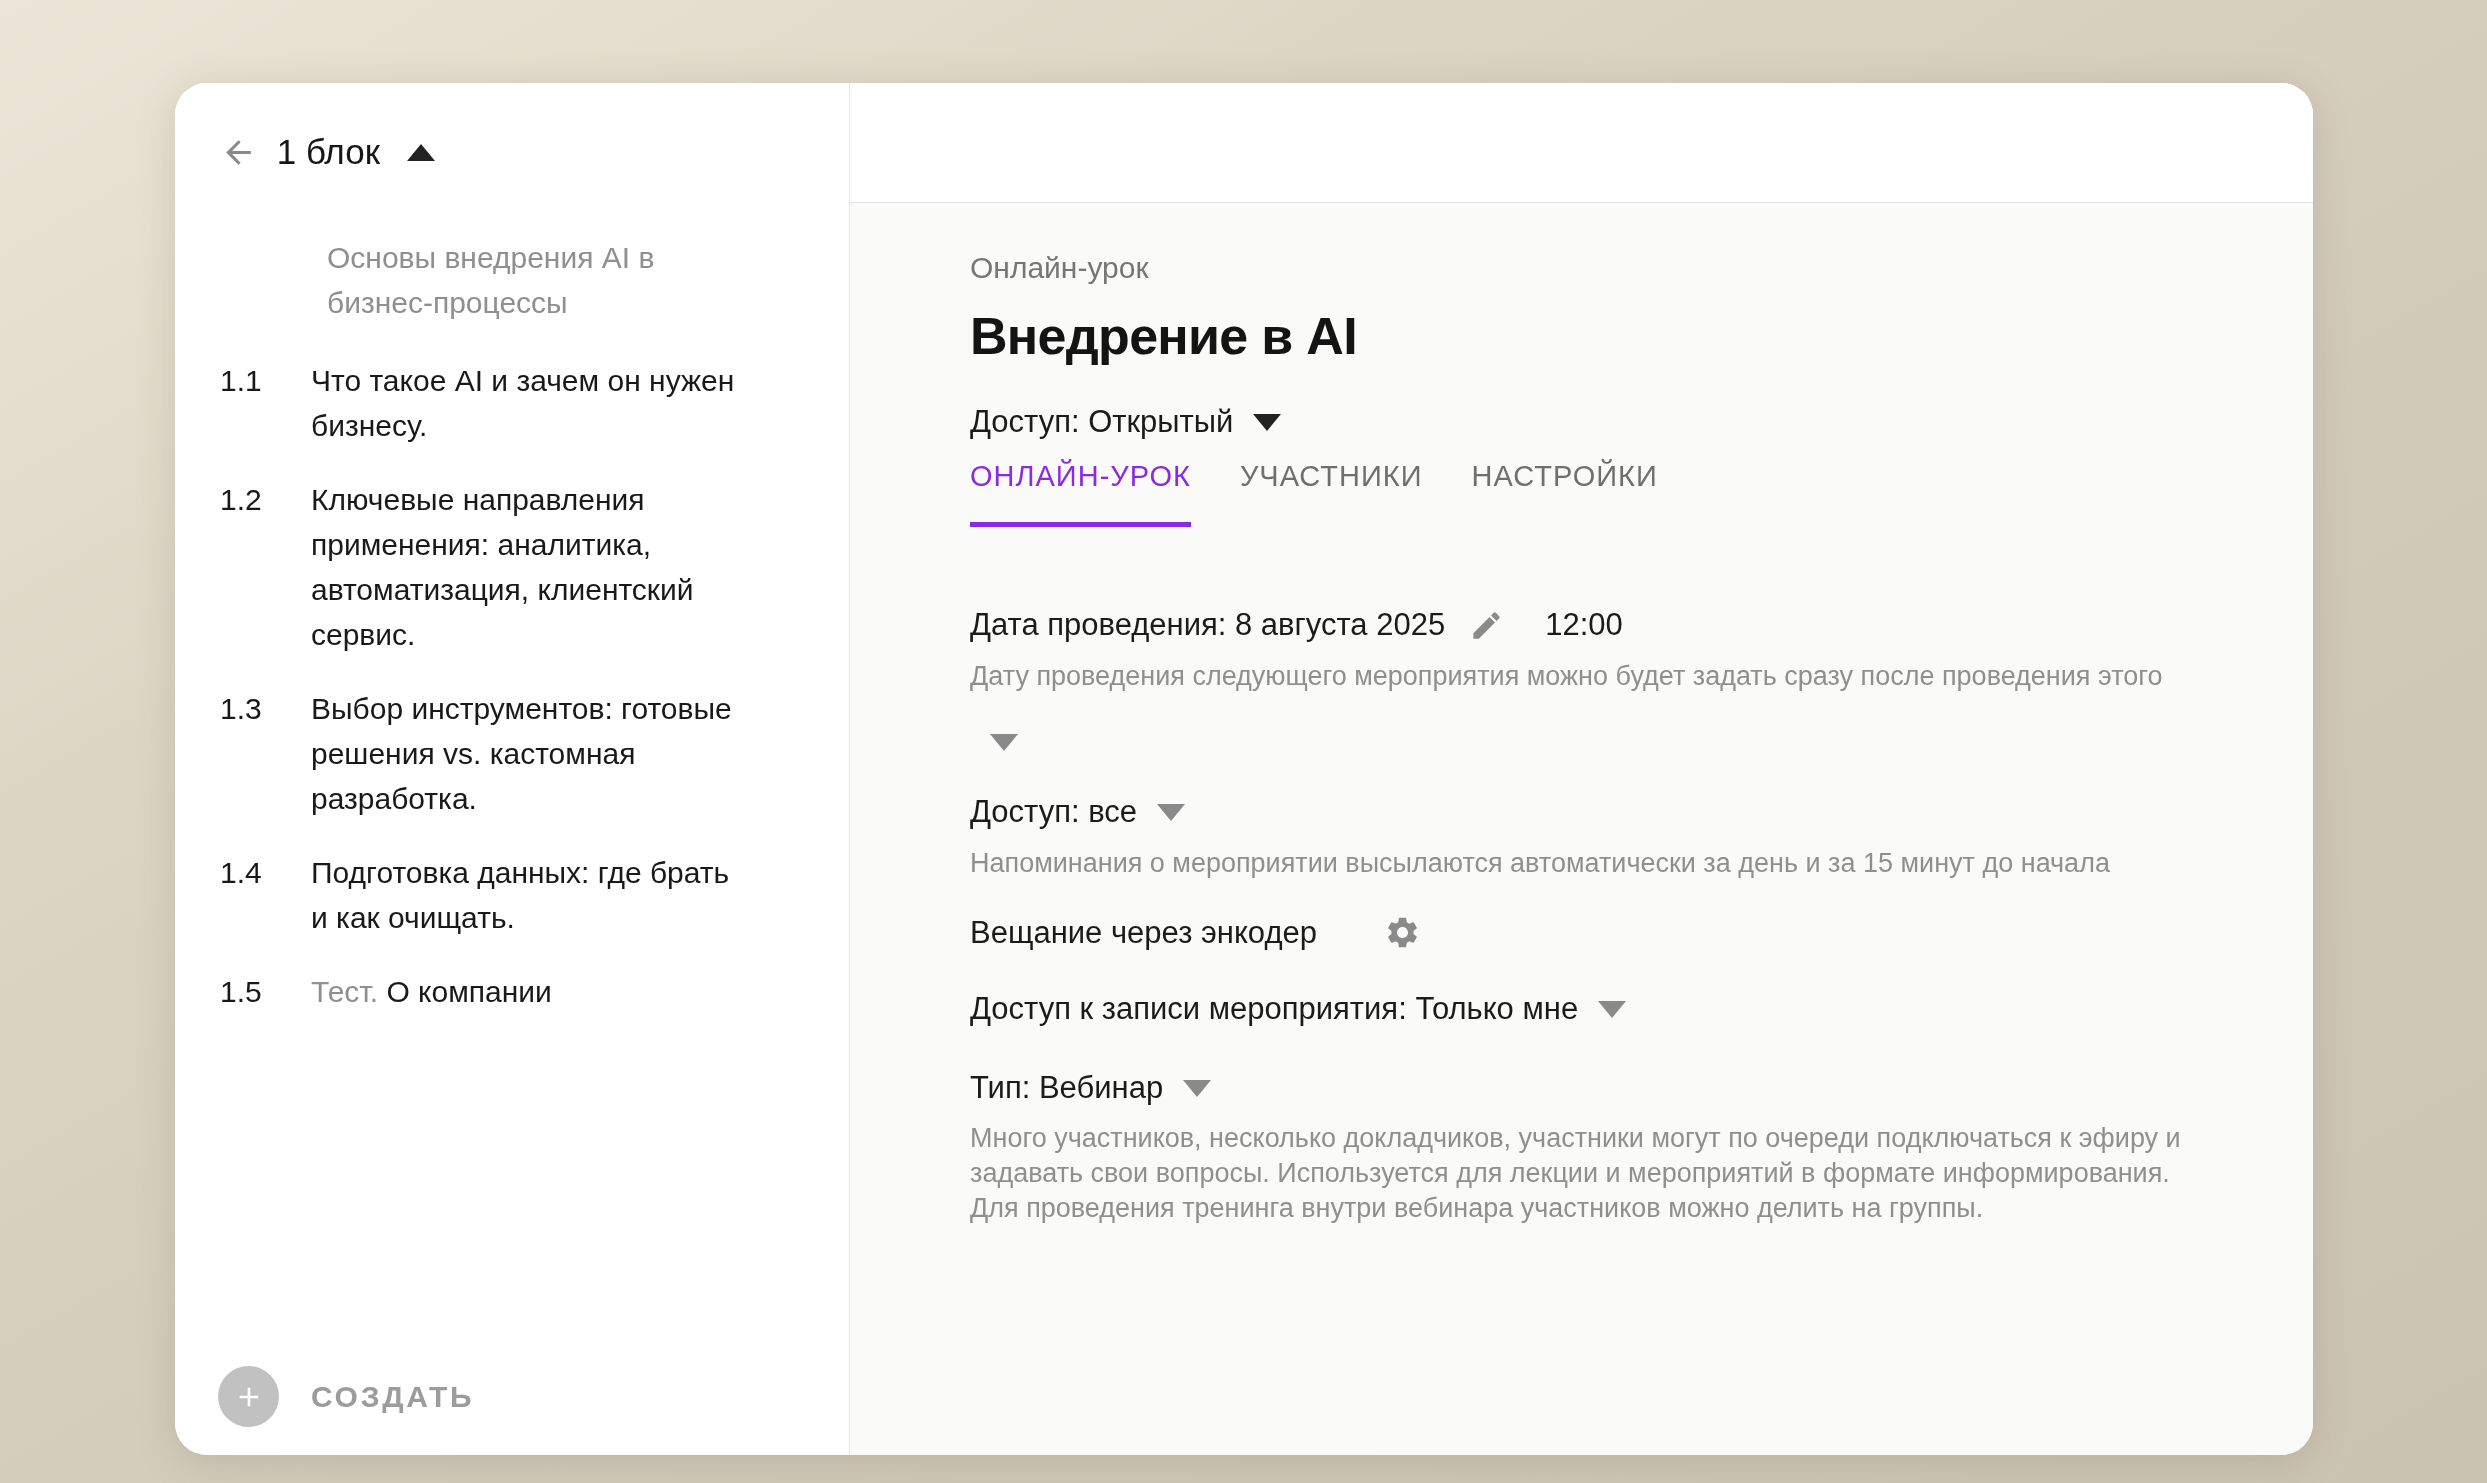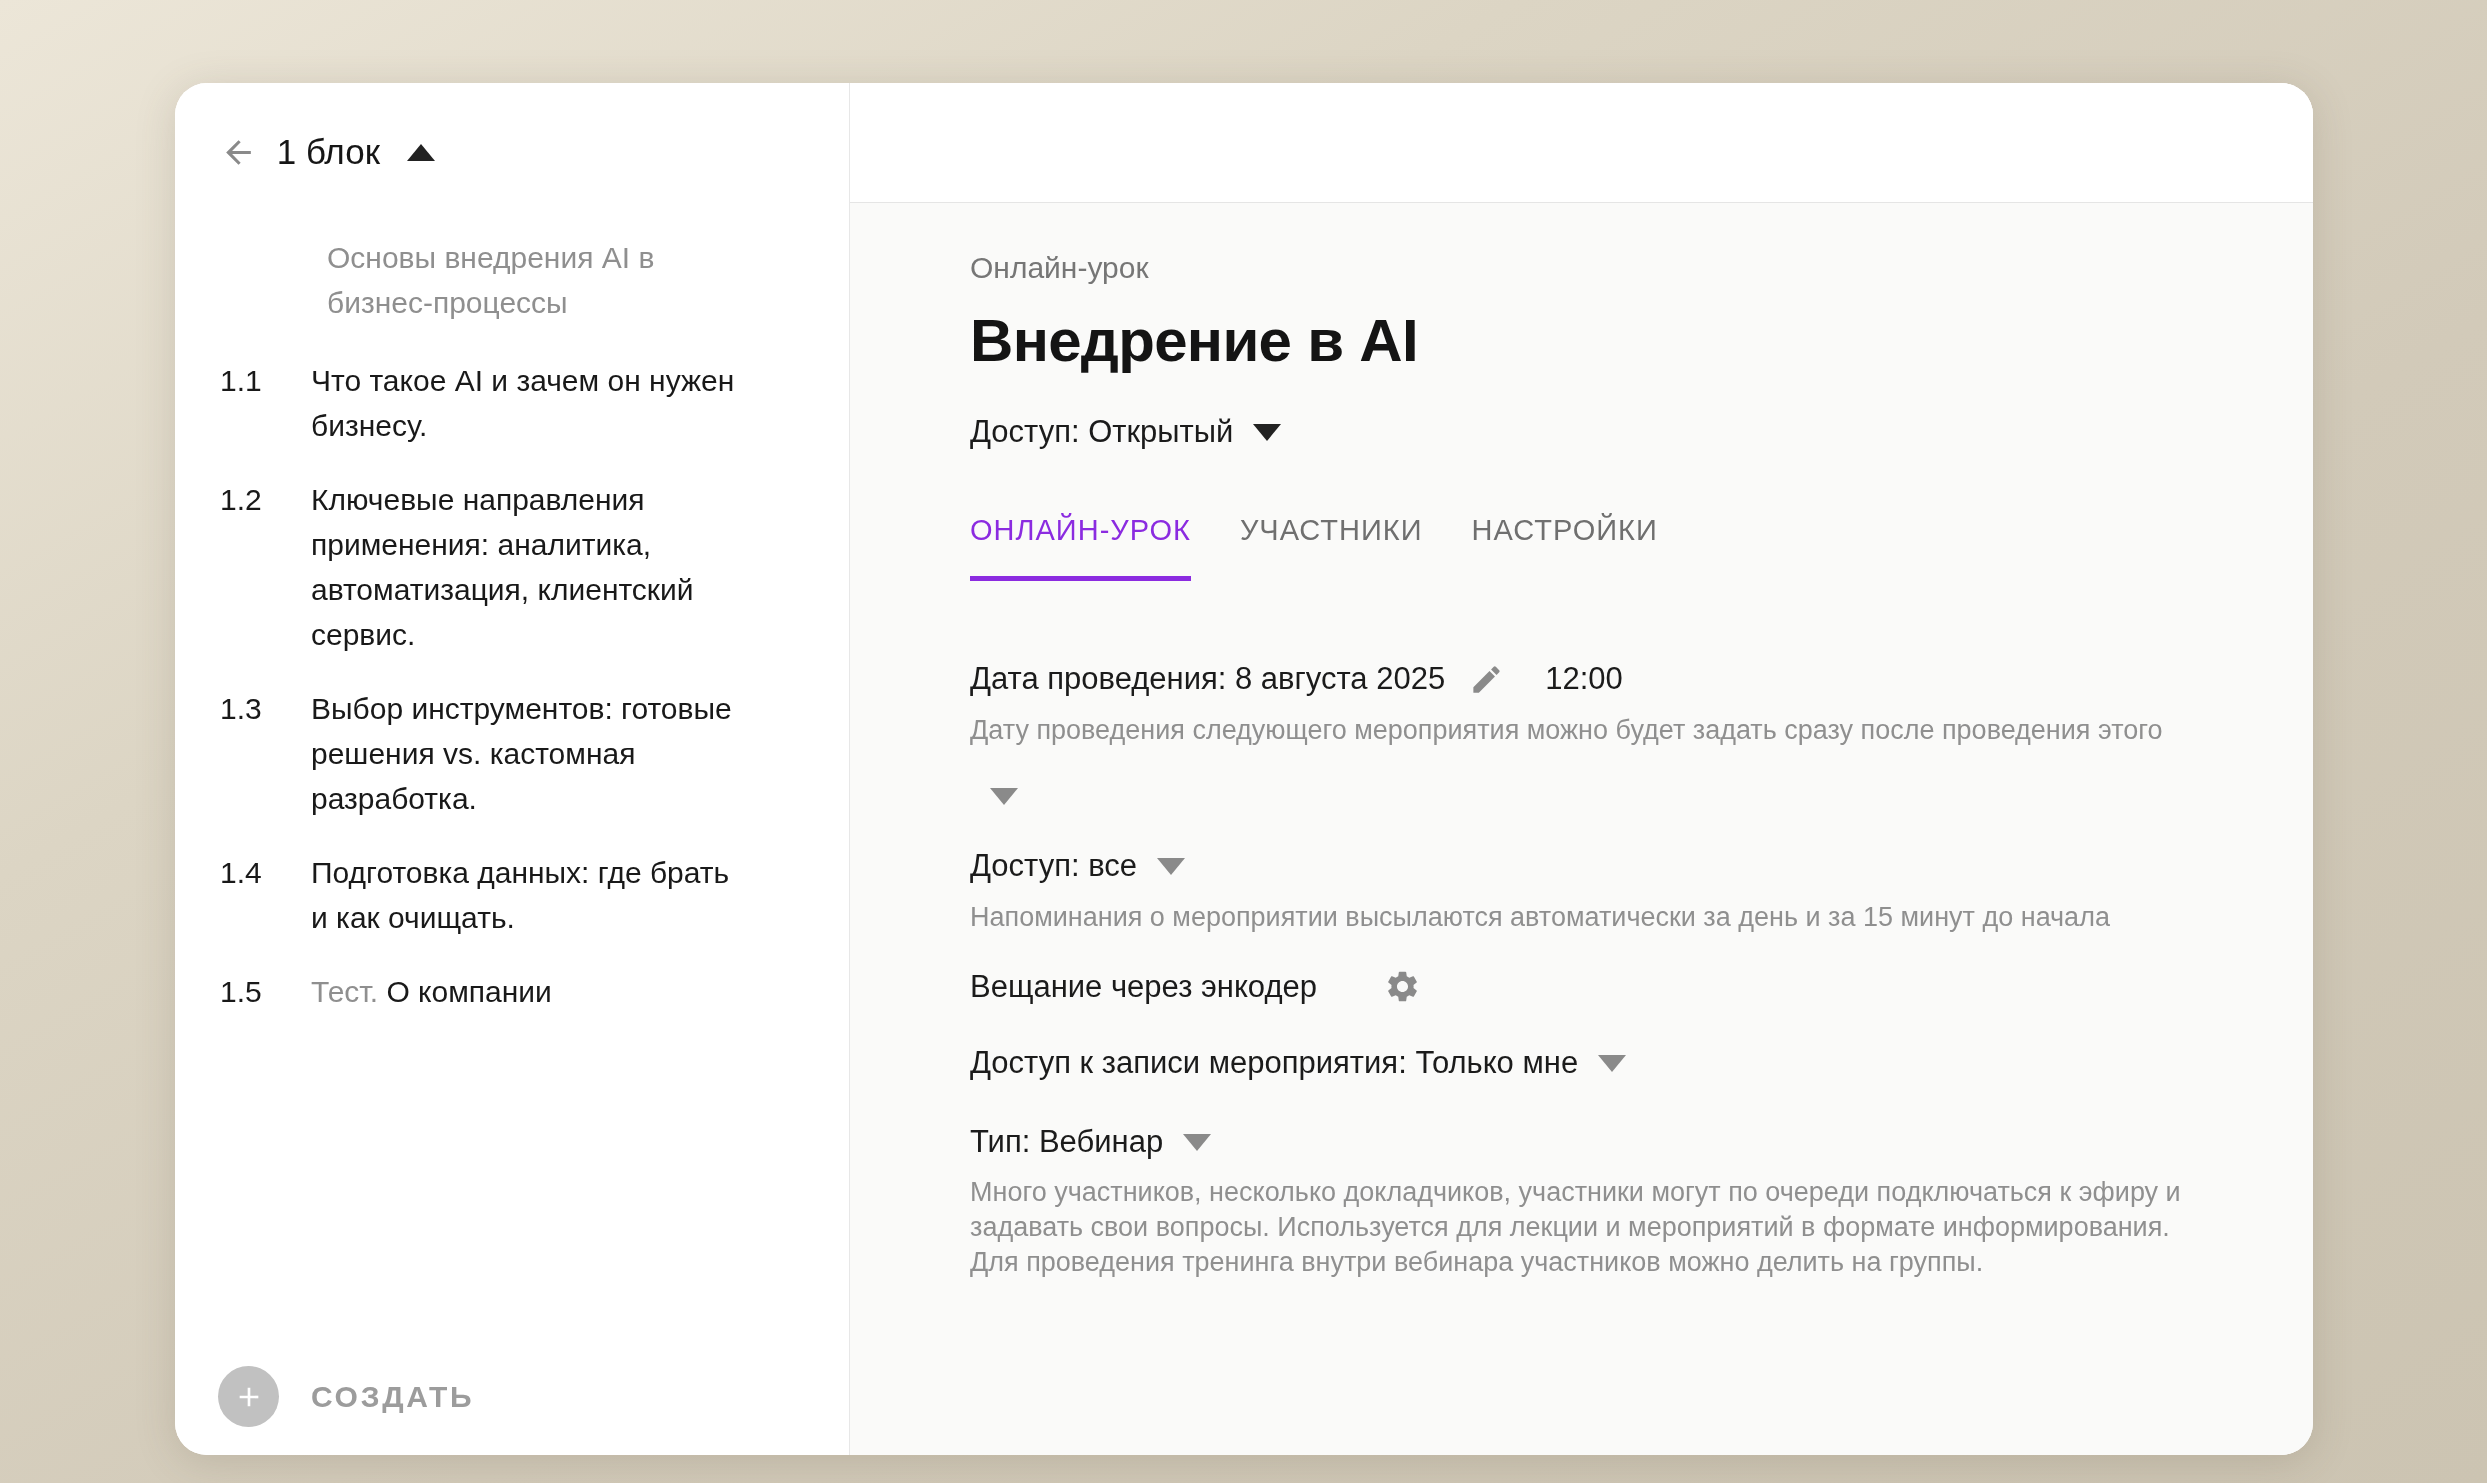"Внедрение в AI" .title { font-size: 60px -> 52px }
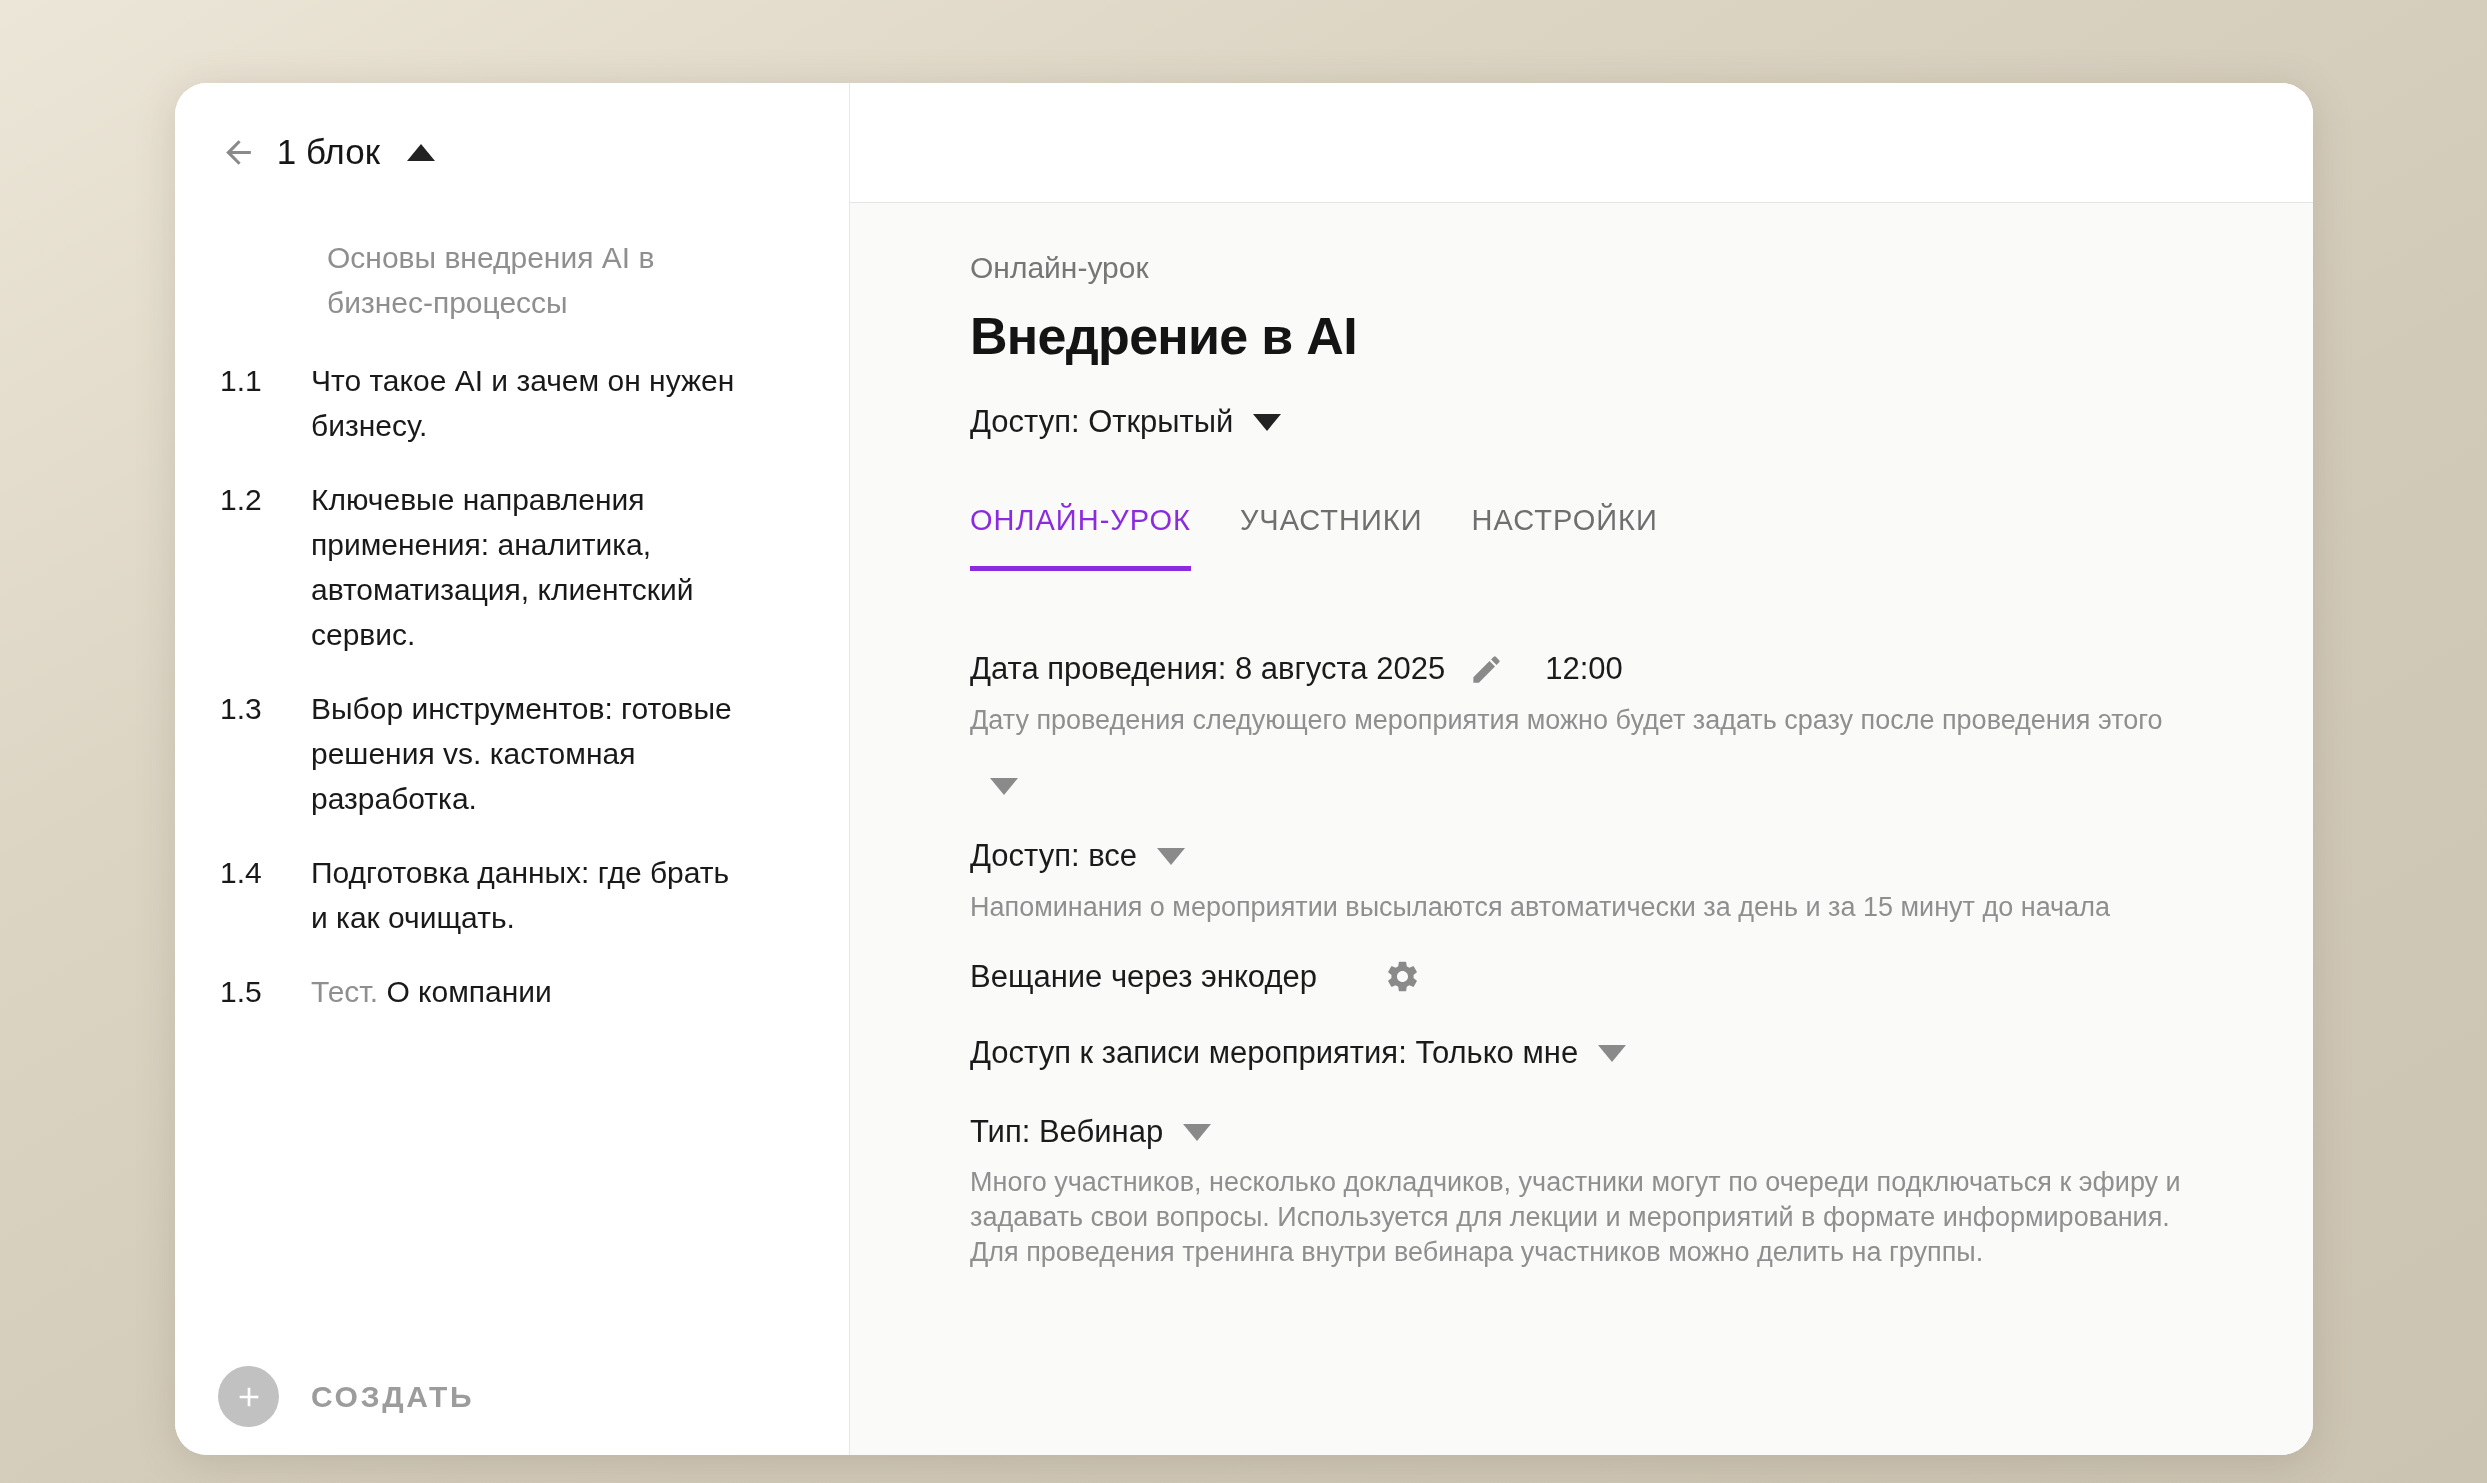"Доступ: Открытый" .access-row { margin-bottom: 64px -> 20px }
